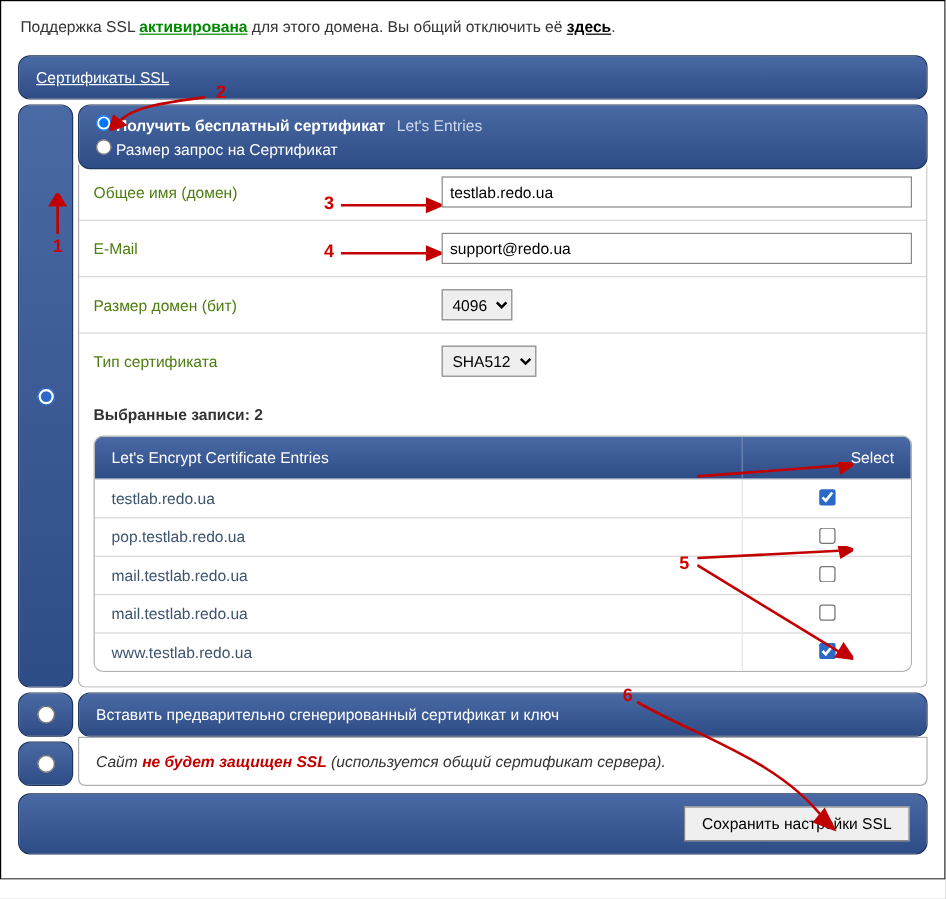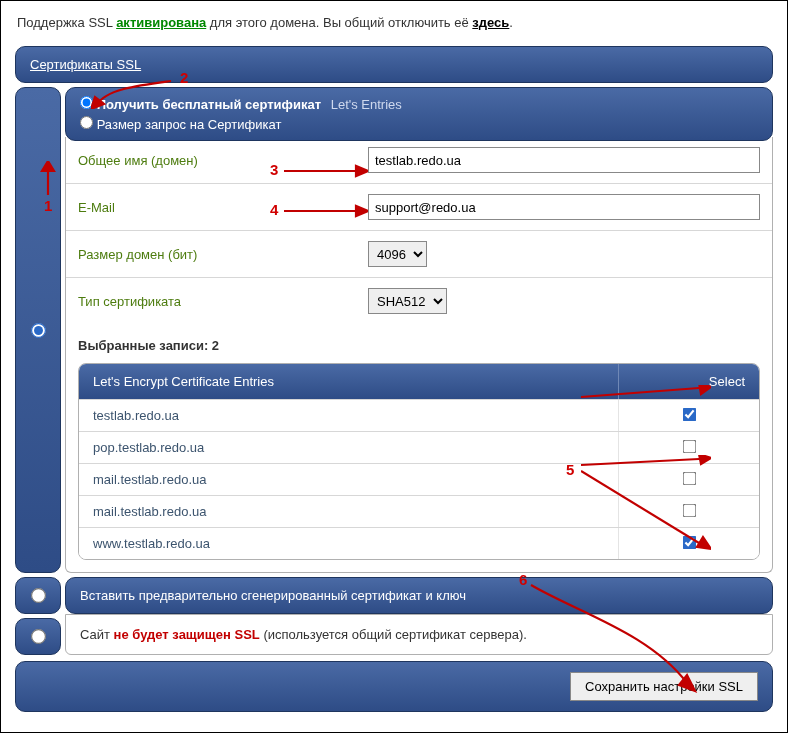"Сайт не будет защищен SSL" .warn-box { font-style: none -> italic }
